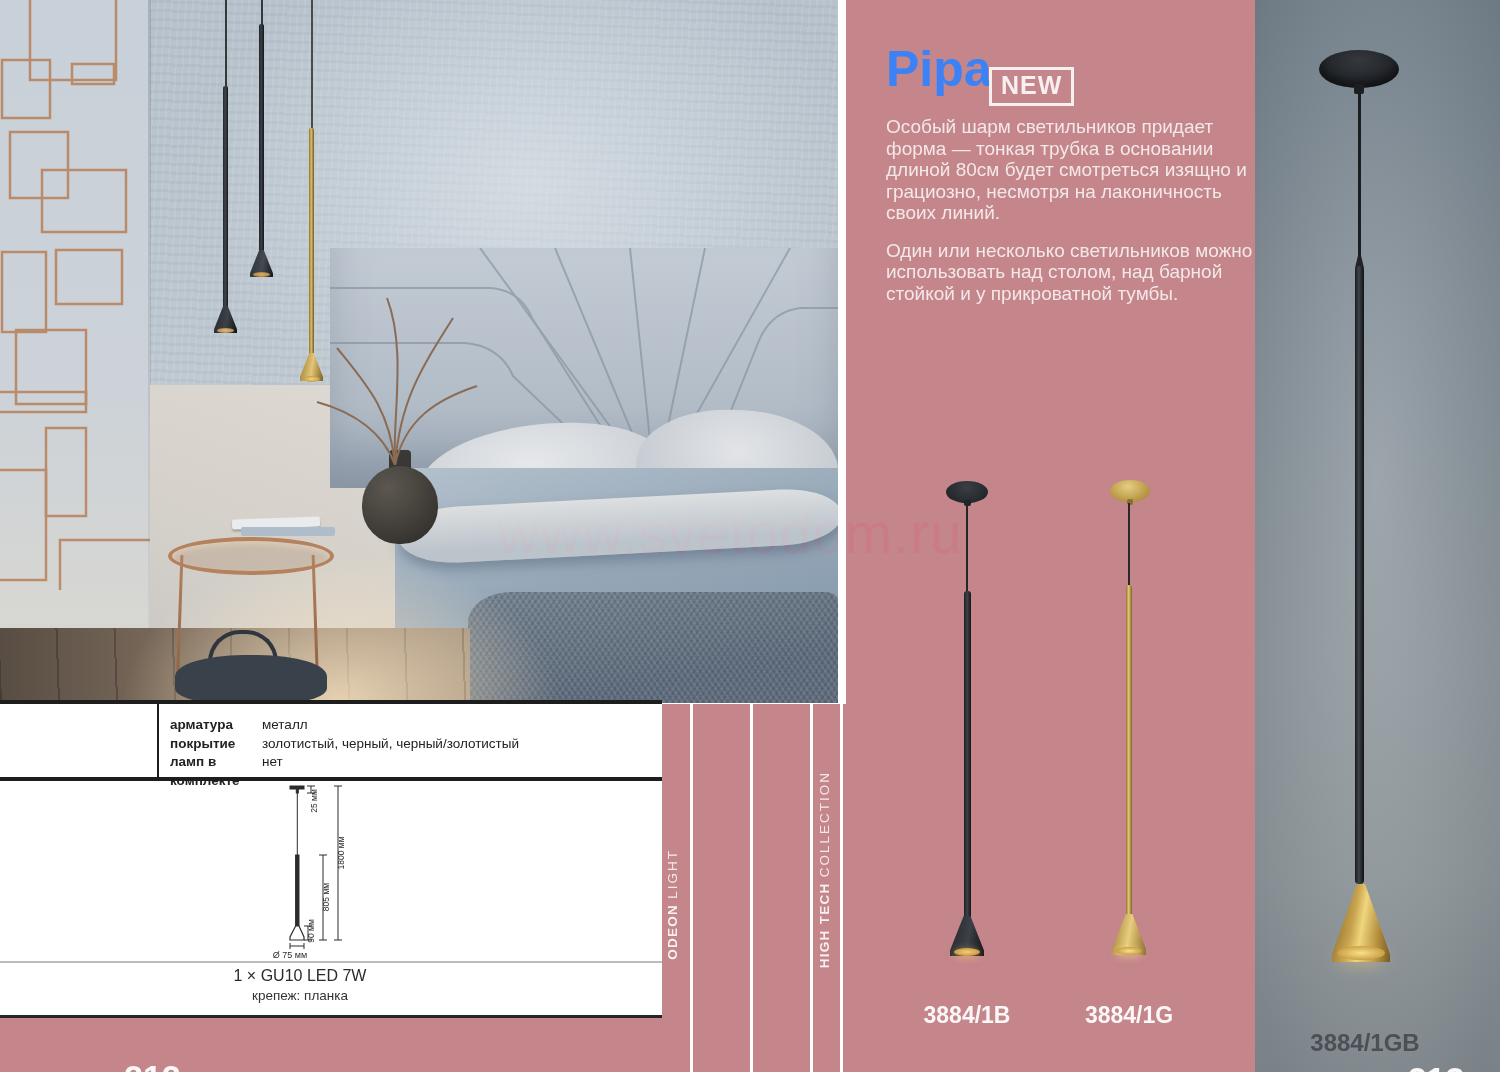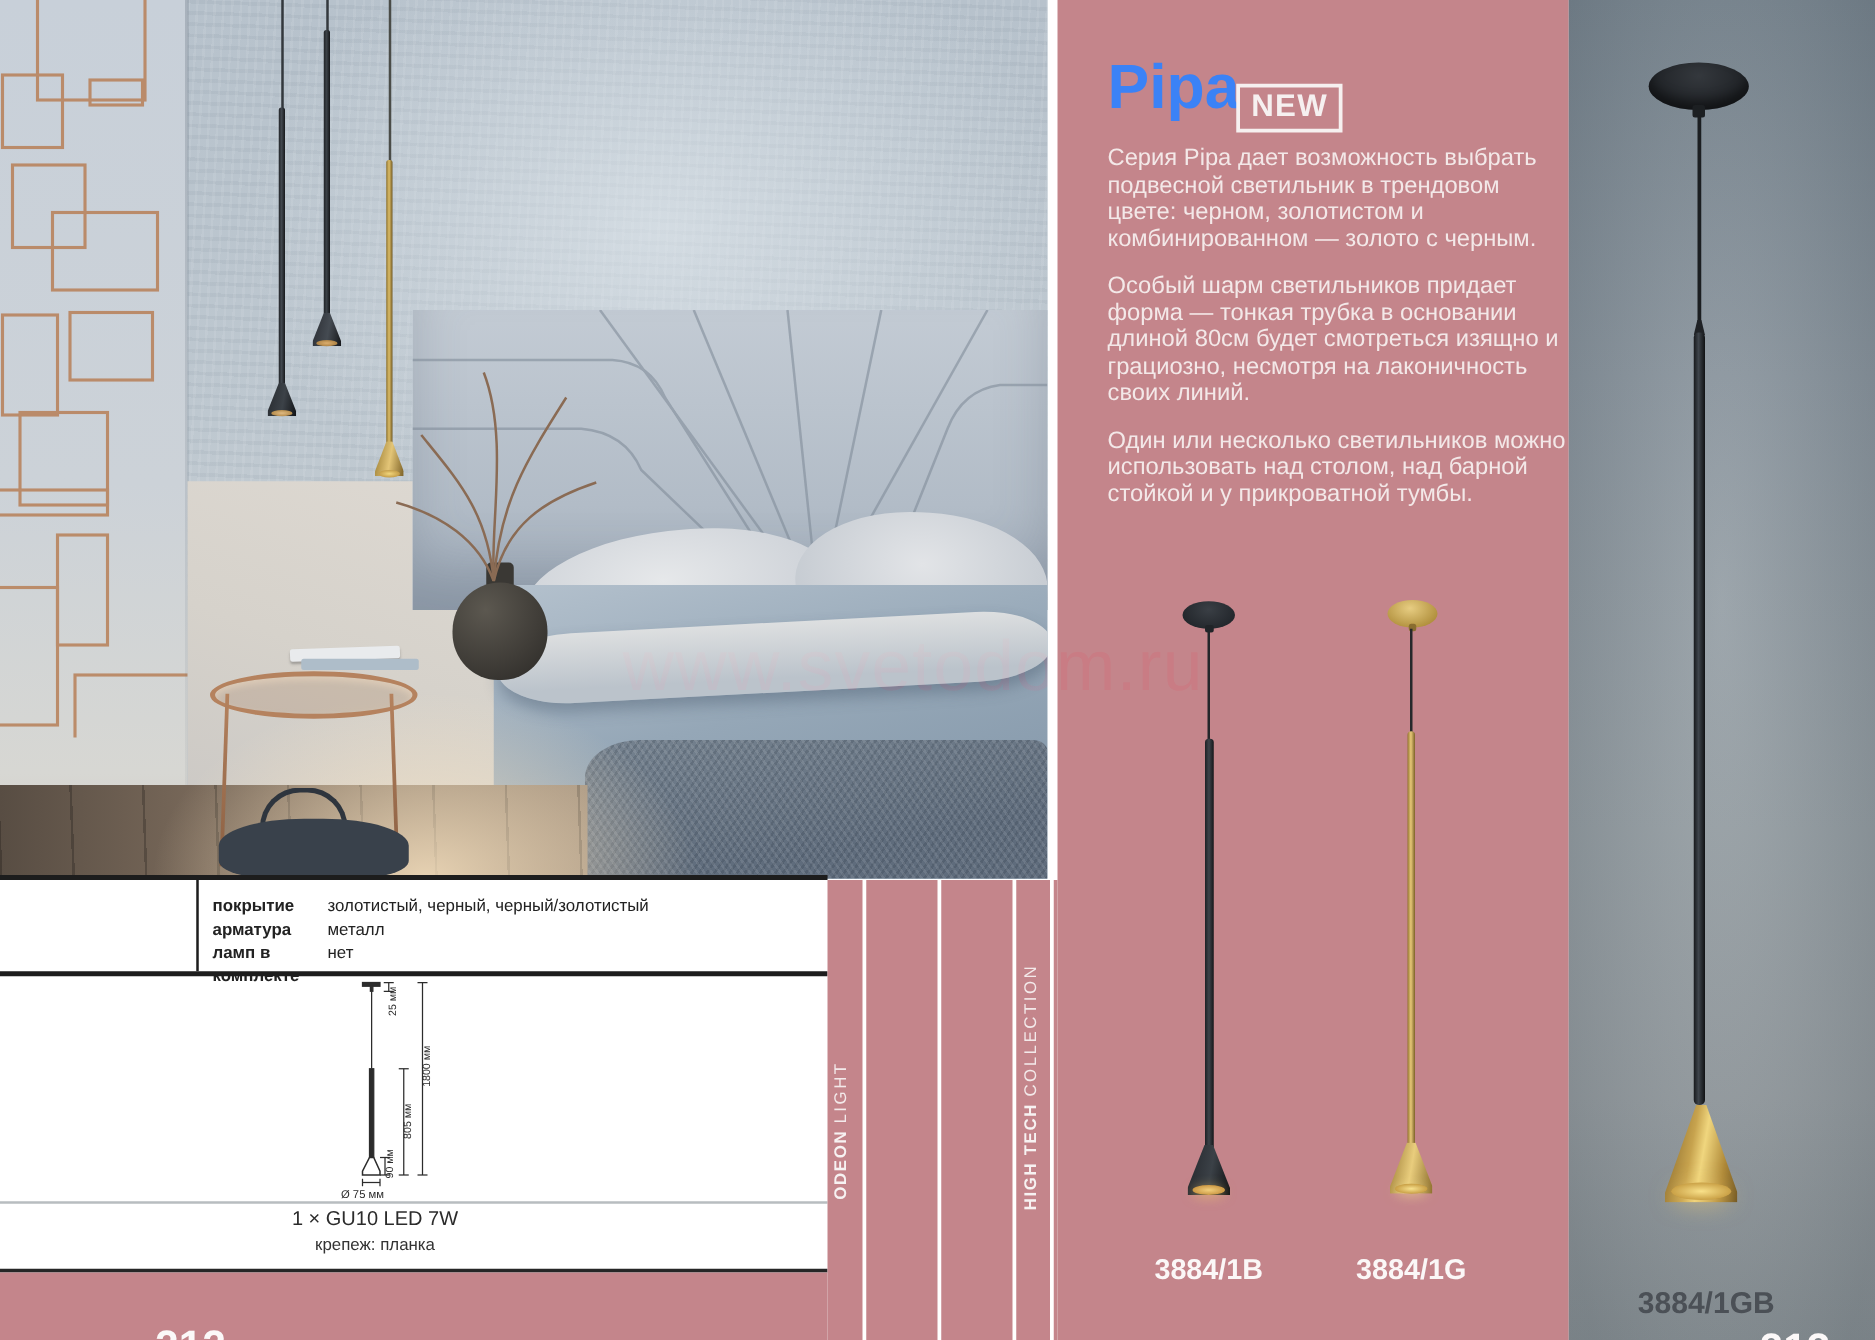"Серия Pipa дает возможность выбрать" p { html: <p>Серия Pipa дает возможность выбрать подвесной светильник в трендовом цвете: черном, золотистом и комбинированном — золото с черным.</p> -> none }
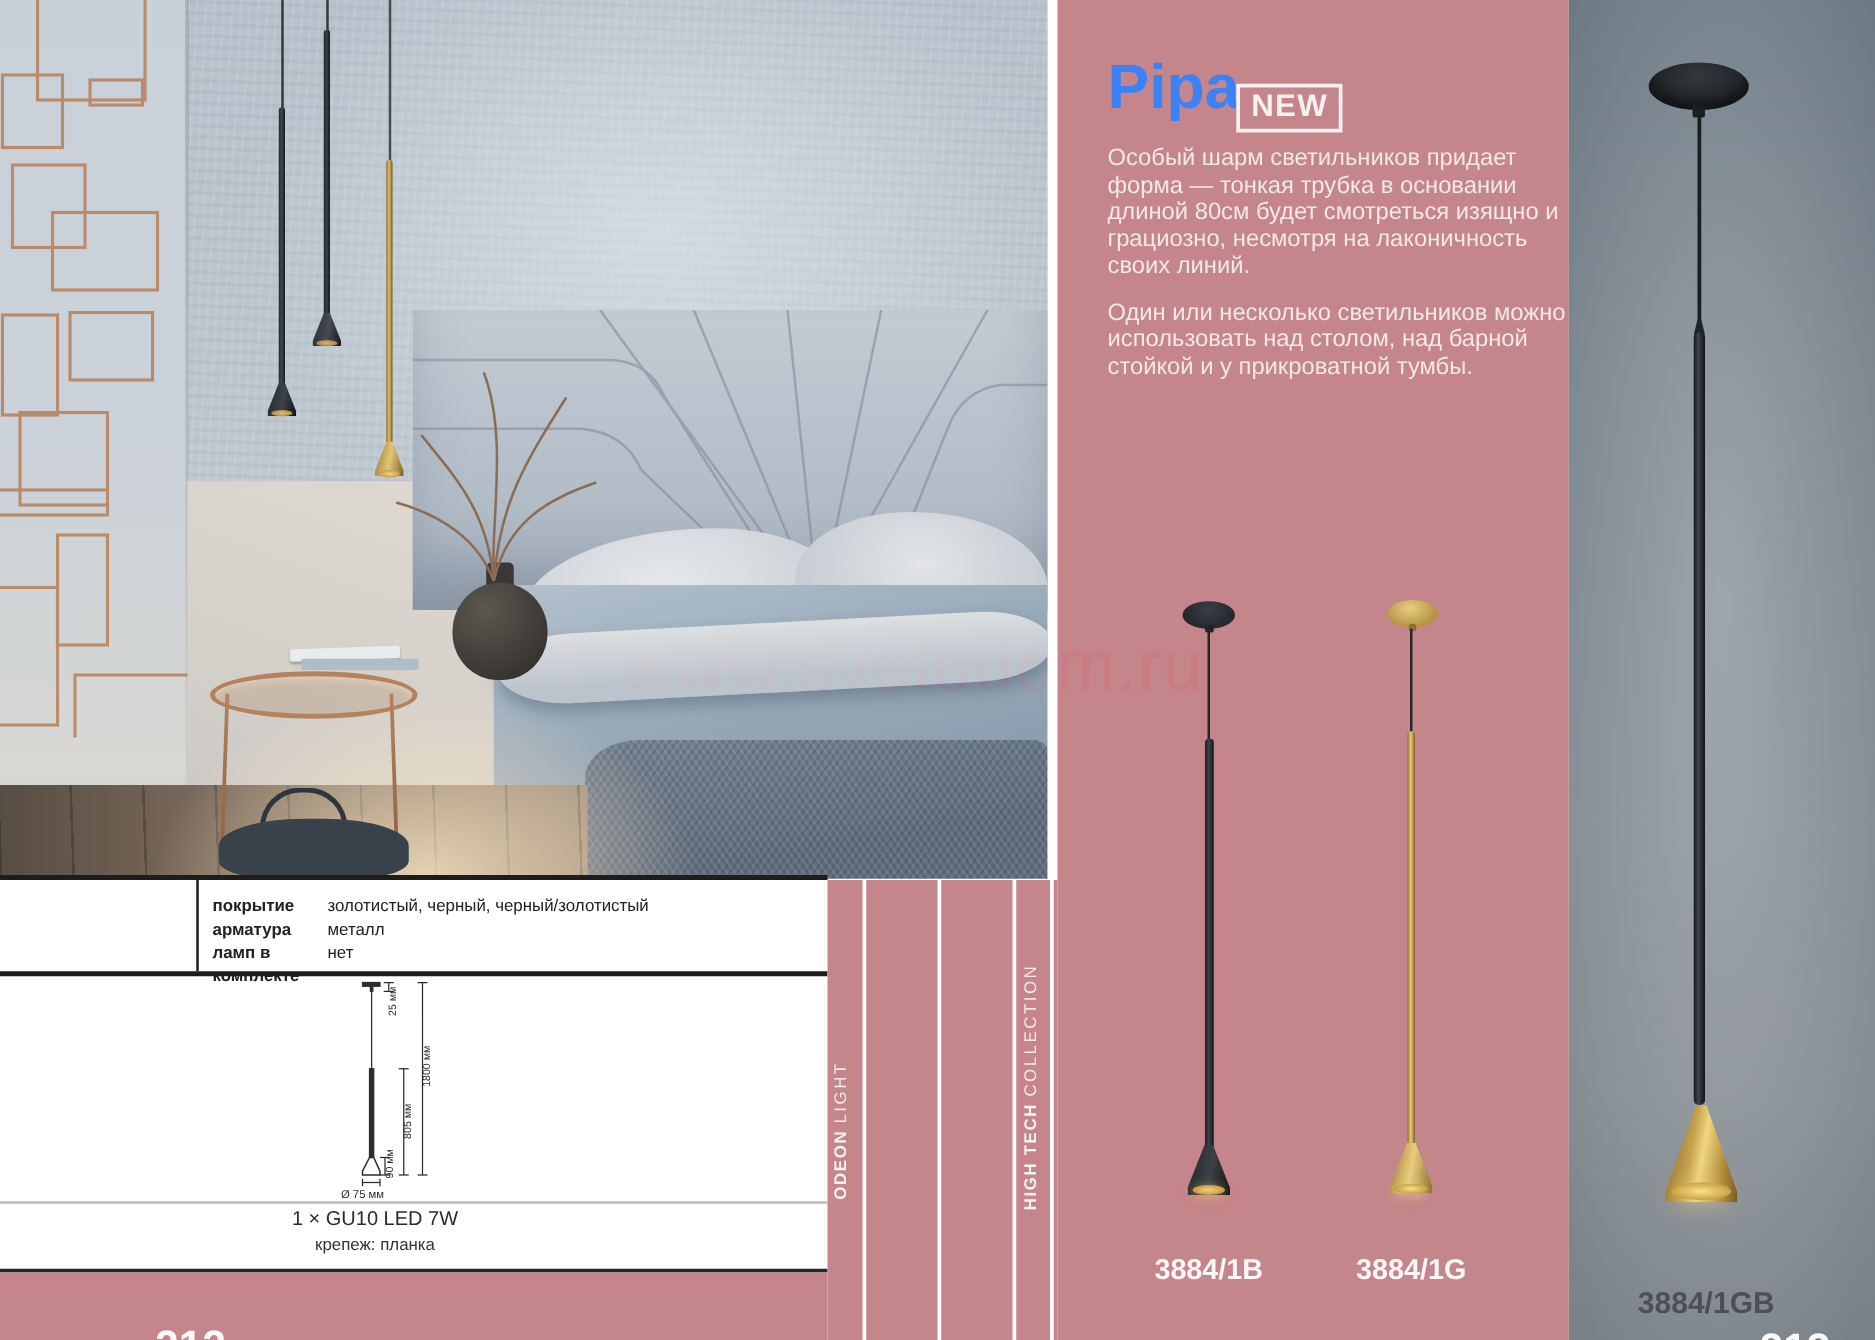"покрытие" div.specrow { order: before "арматура" -> after "арматура" }
